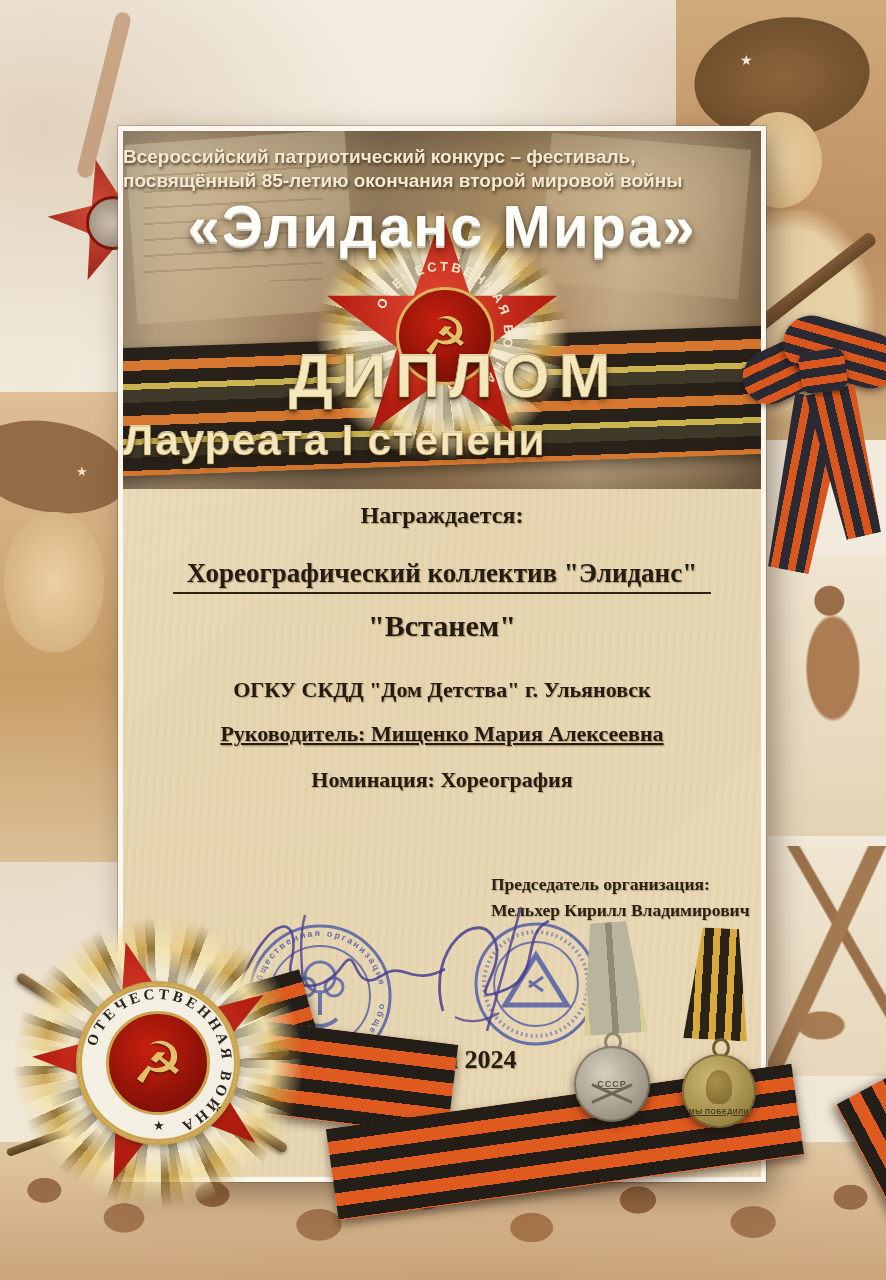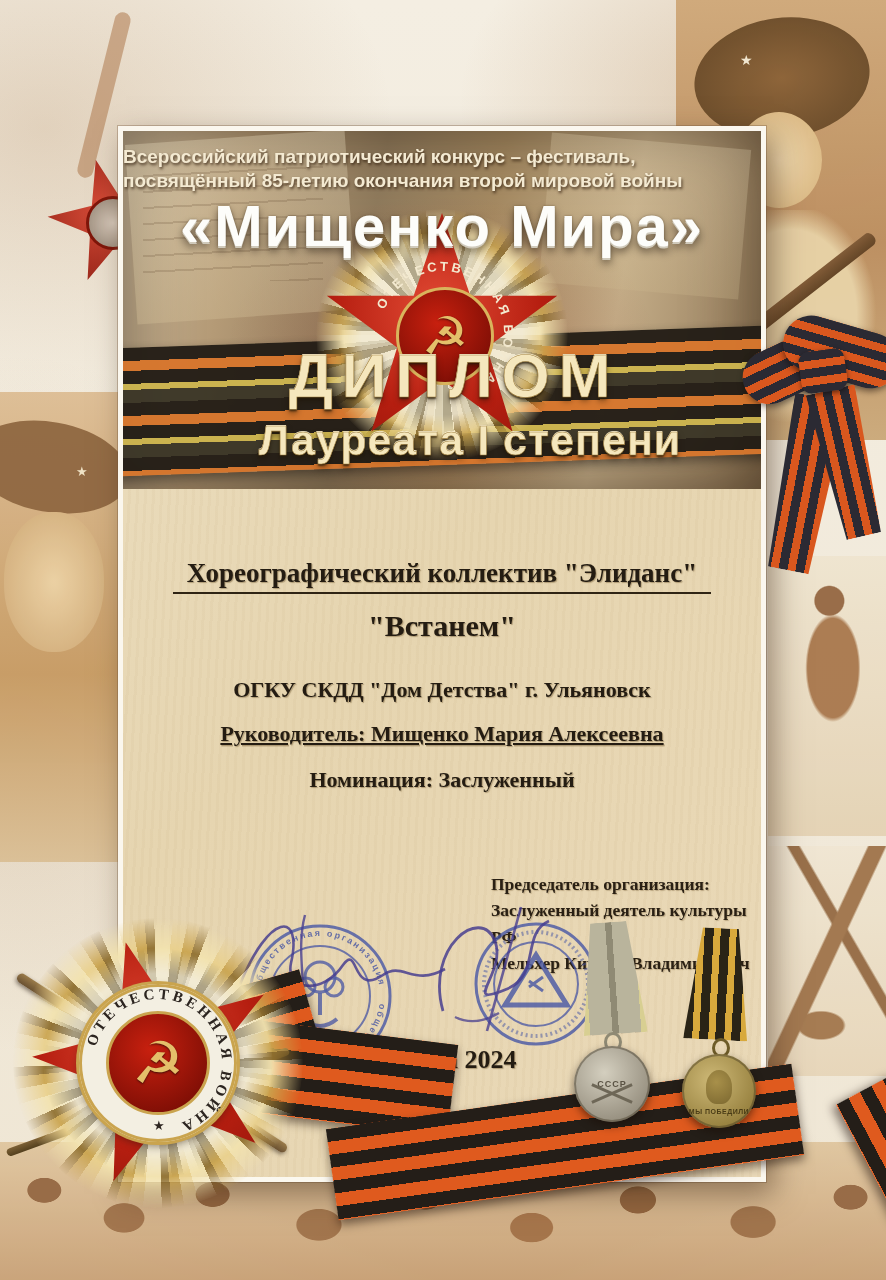"«Мищенко Мира»" div.hdr-title { text: Мищенко -> Элиданс }
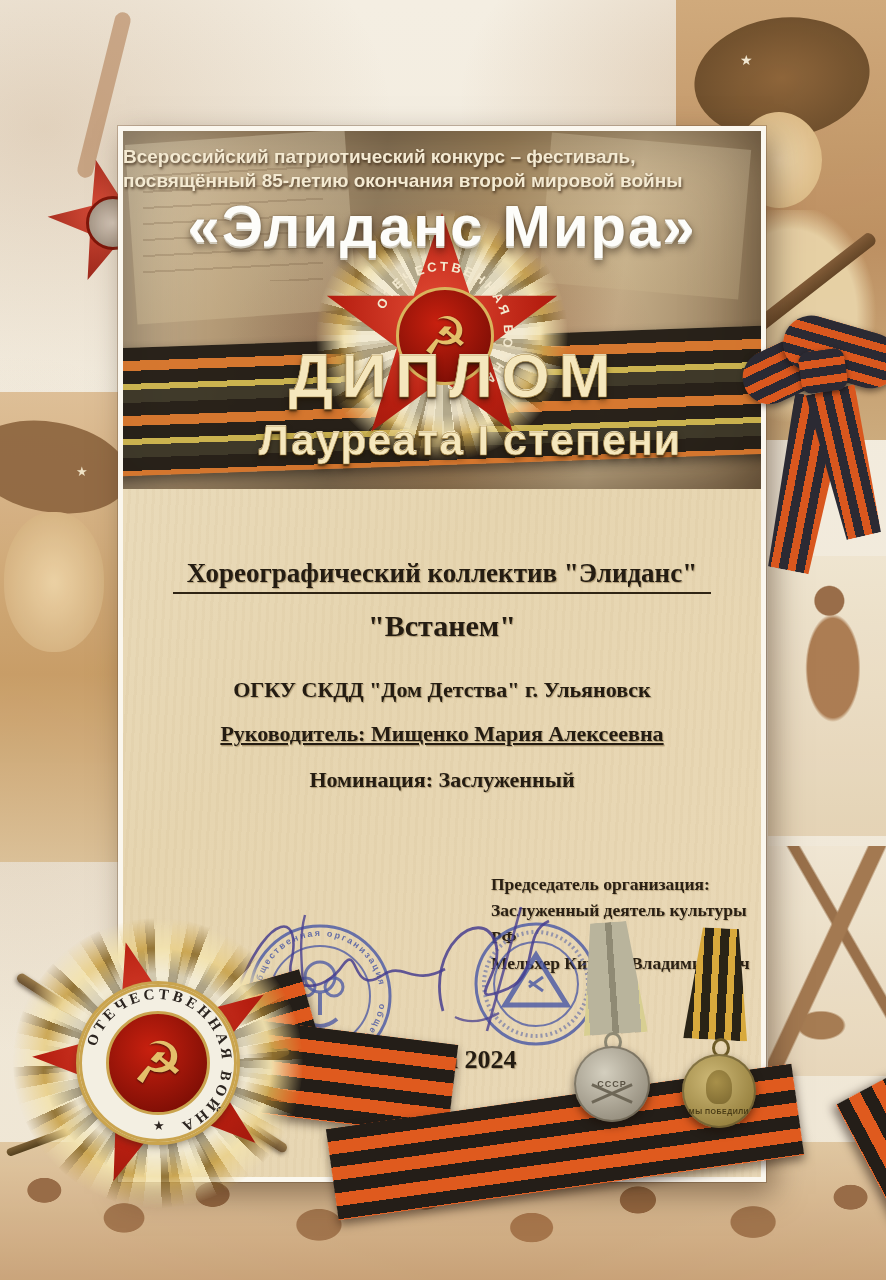"Лауреата I степени" .hdr-degree { margin-left: 28px -> none; text-align: center -> none }
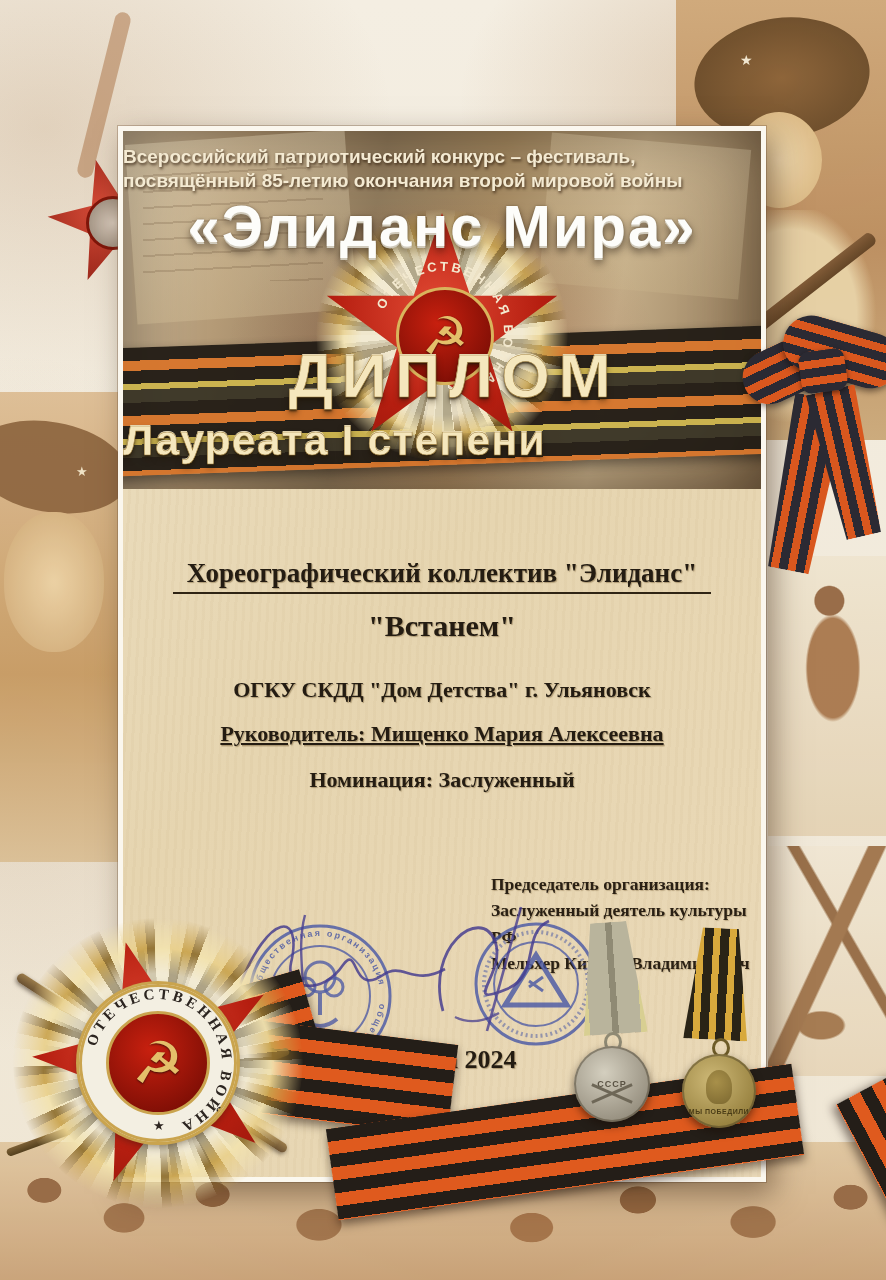"Награждается:" div.line { html: none -> <div>Награждается:</div> }
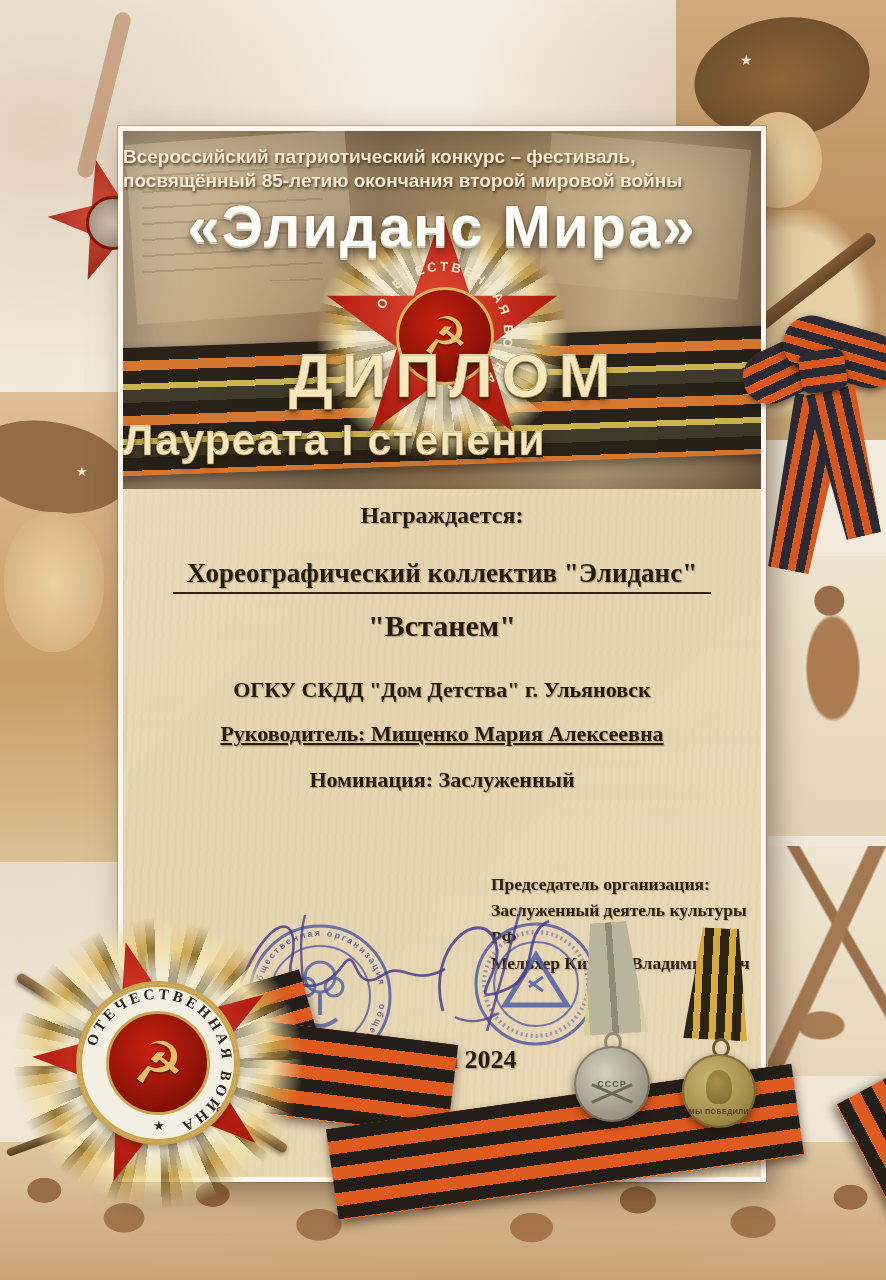"Номинация: Заслуженный" div.line { text: Заслуженный -> Хореография }
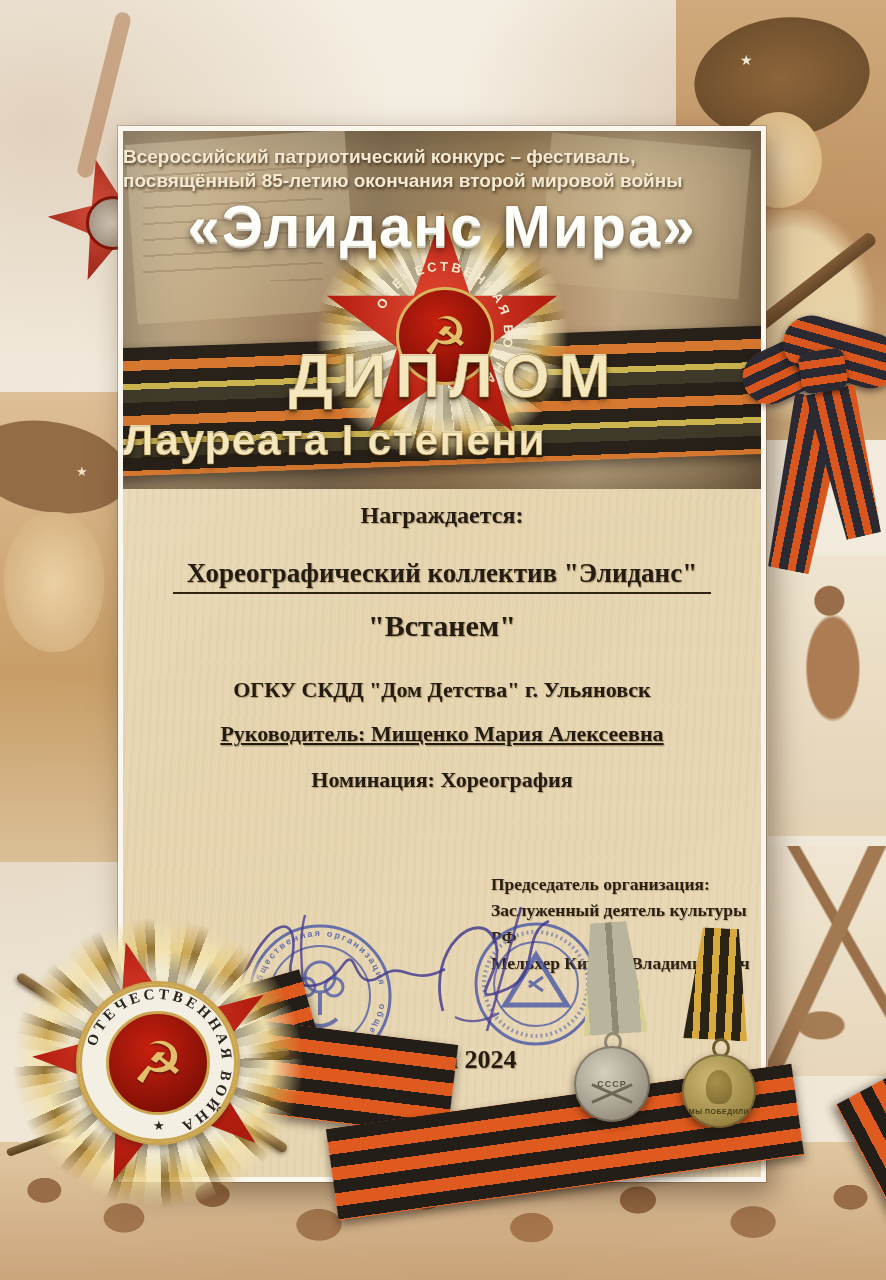"Заслуженный деятель культуры РФ" div { html: <div>Заслуженный деятель культуры РФ</div> -> none }
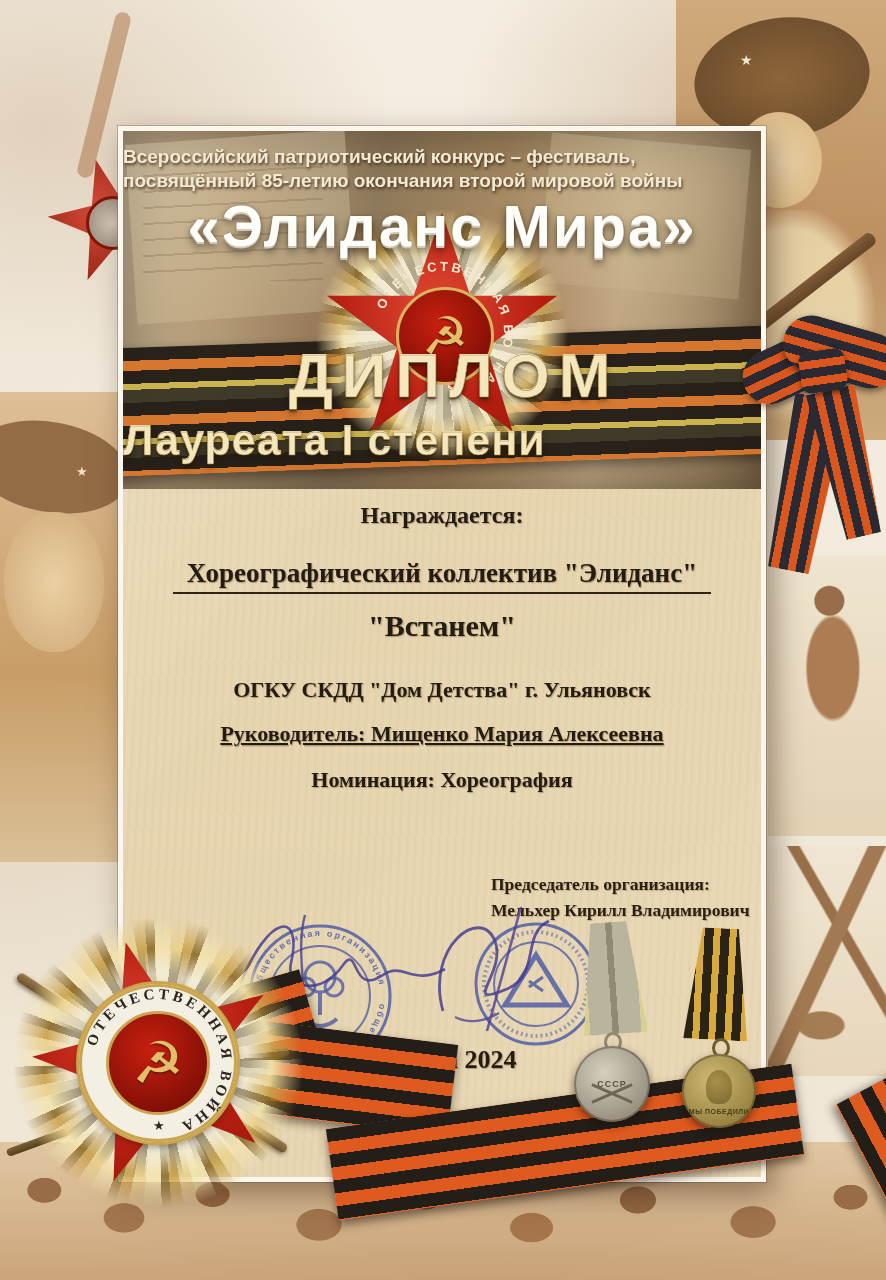"СССР" .mdisc { text-decoration: none -> underline }
